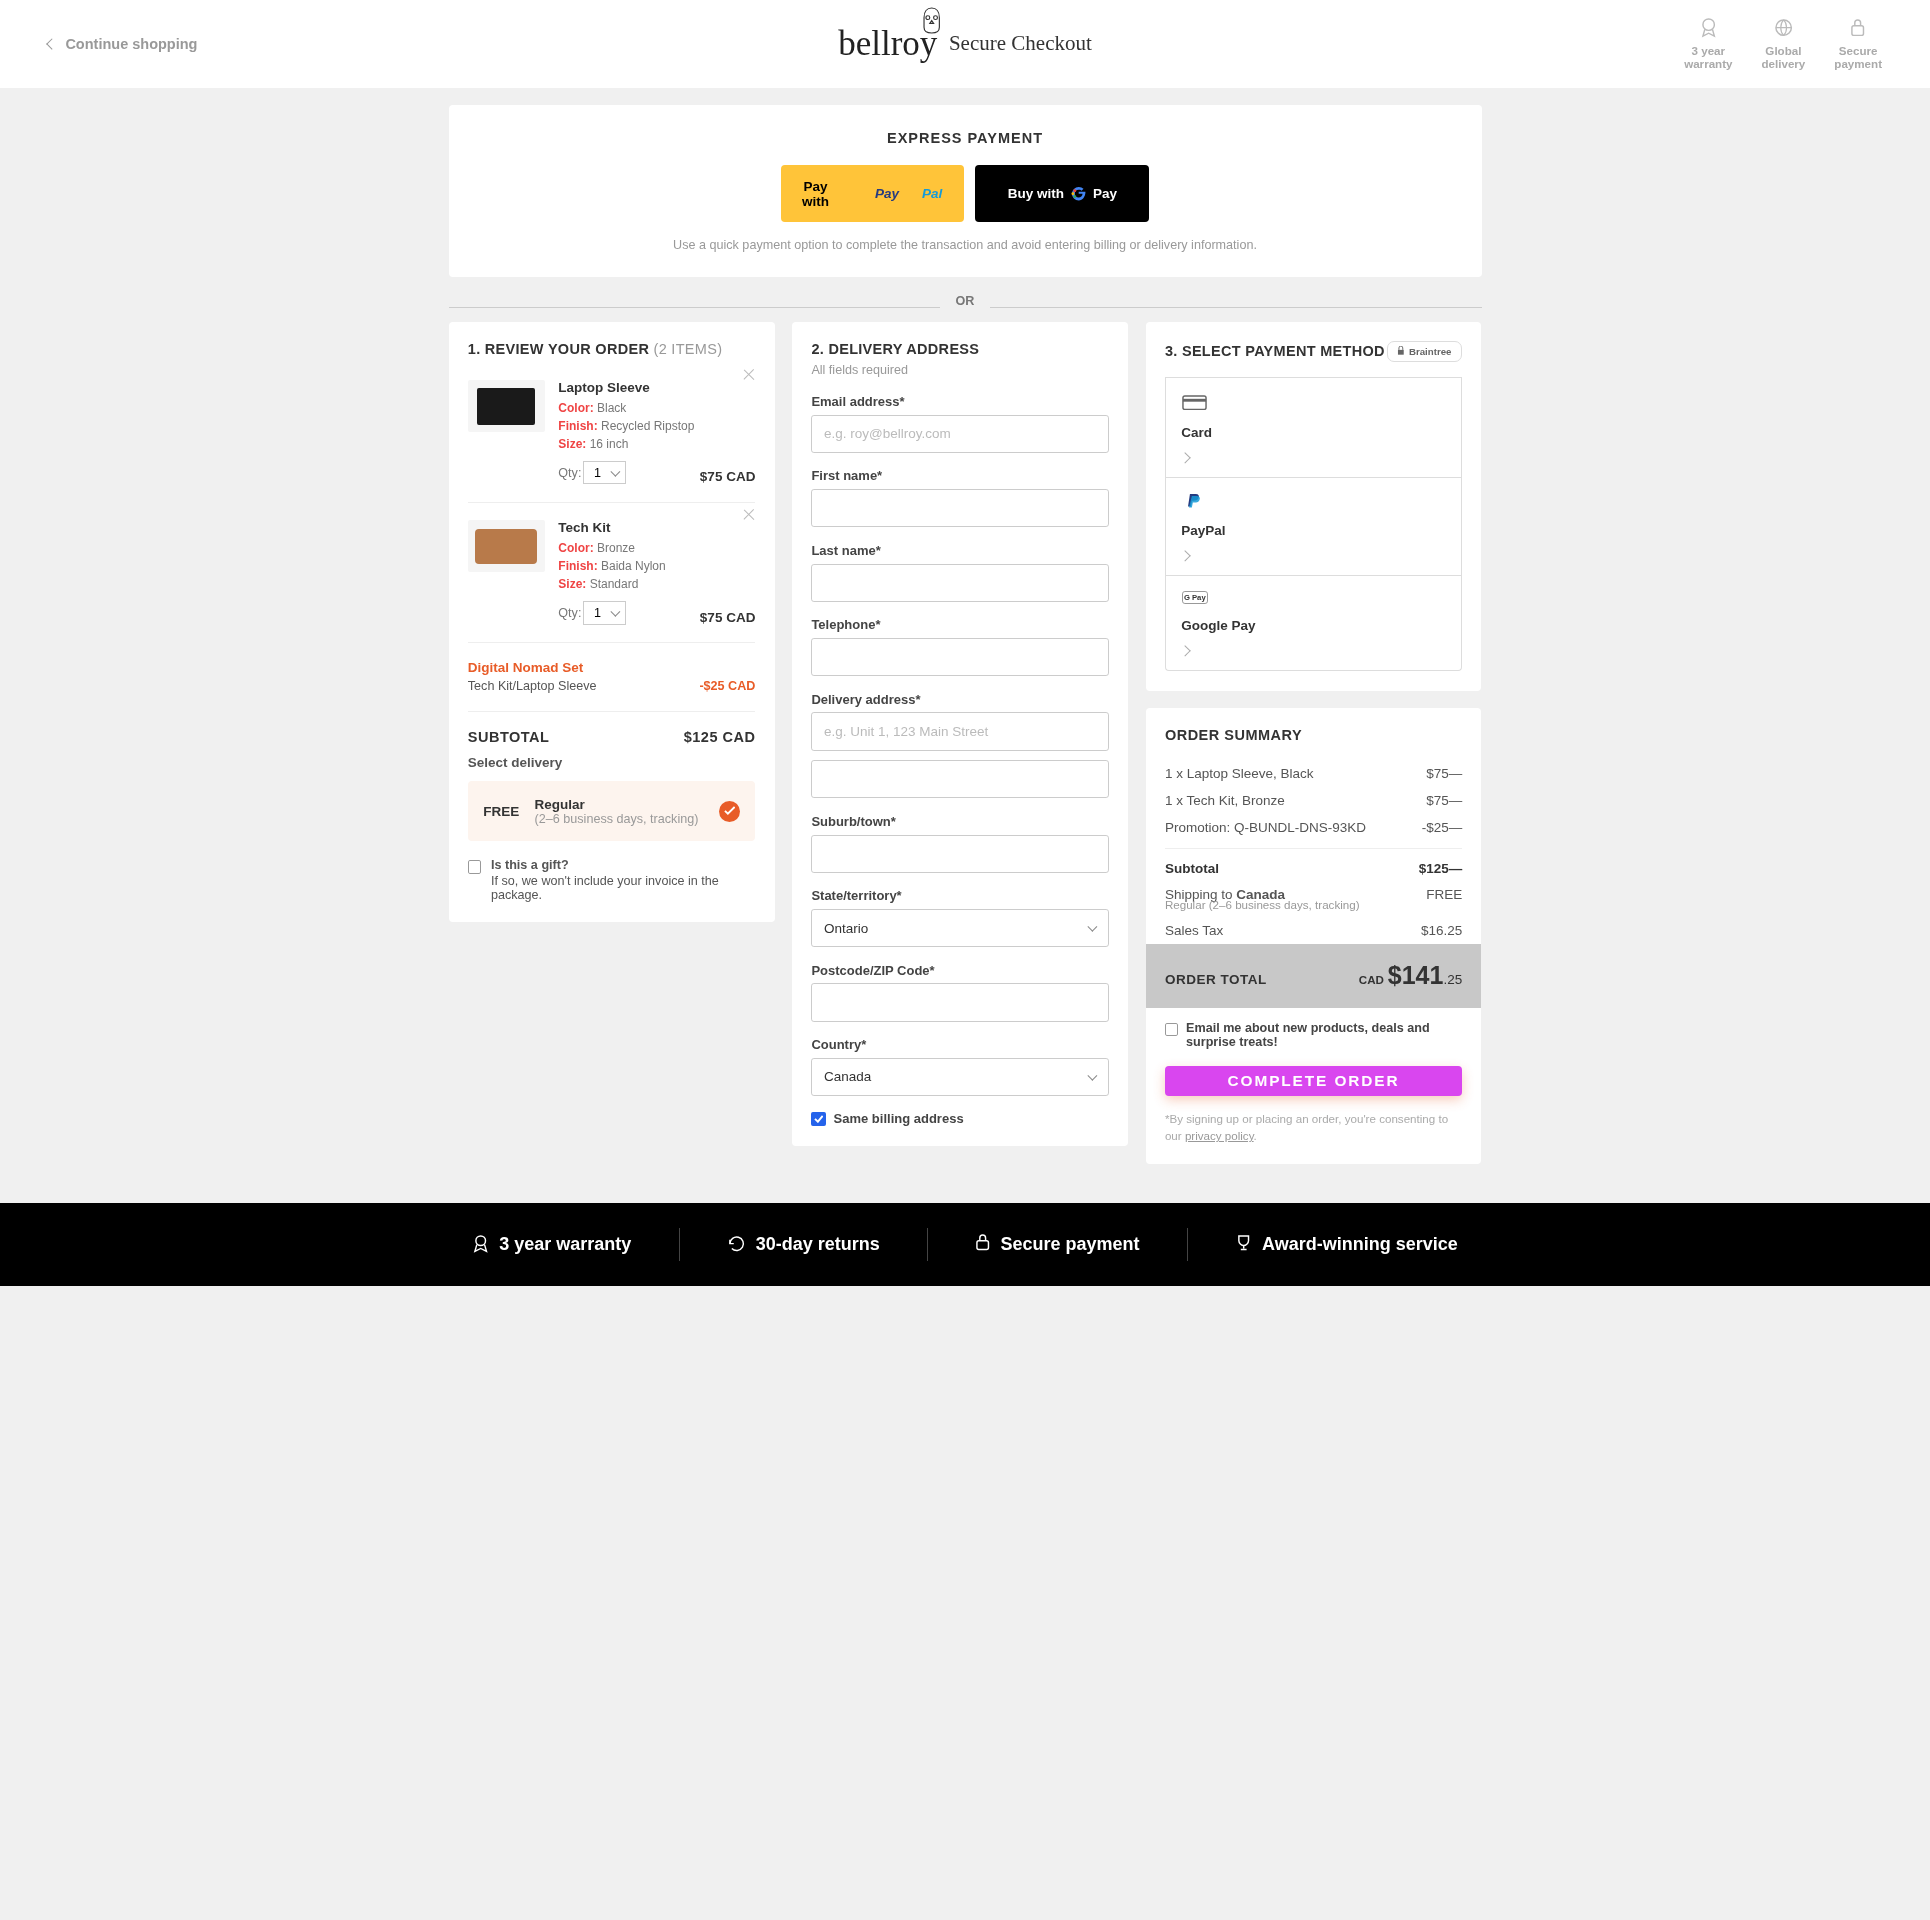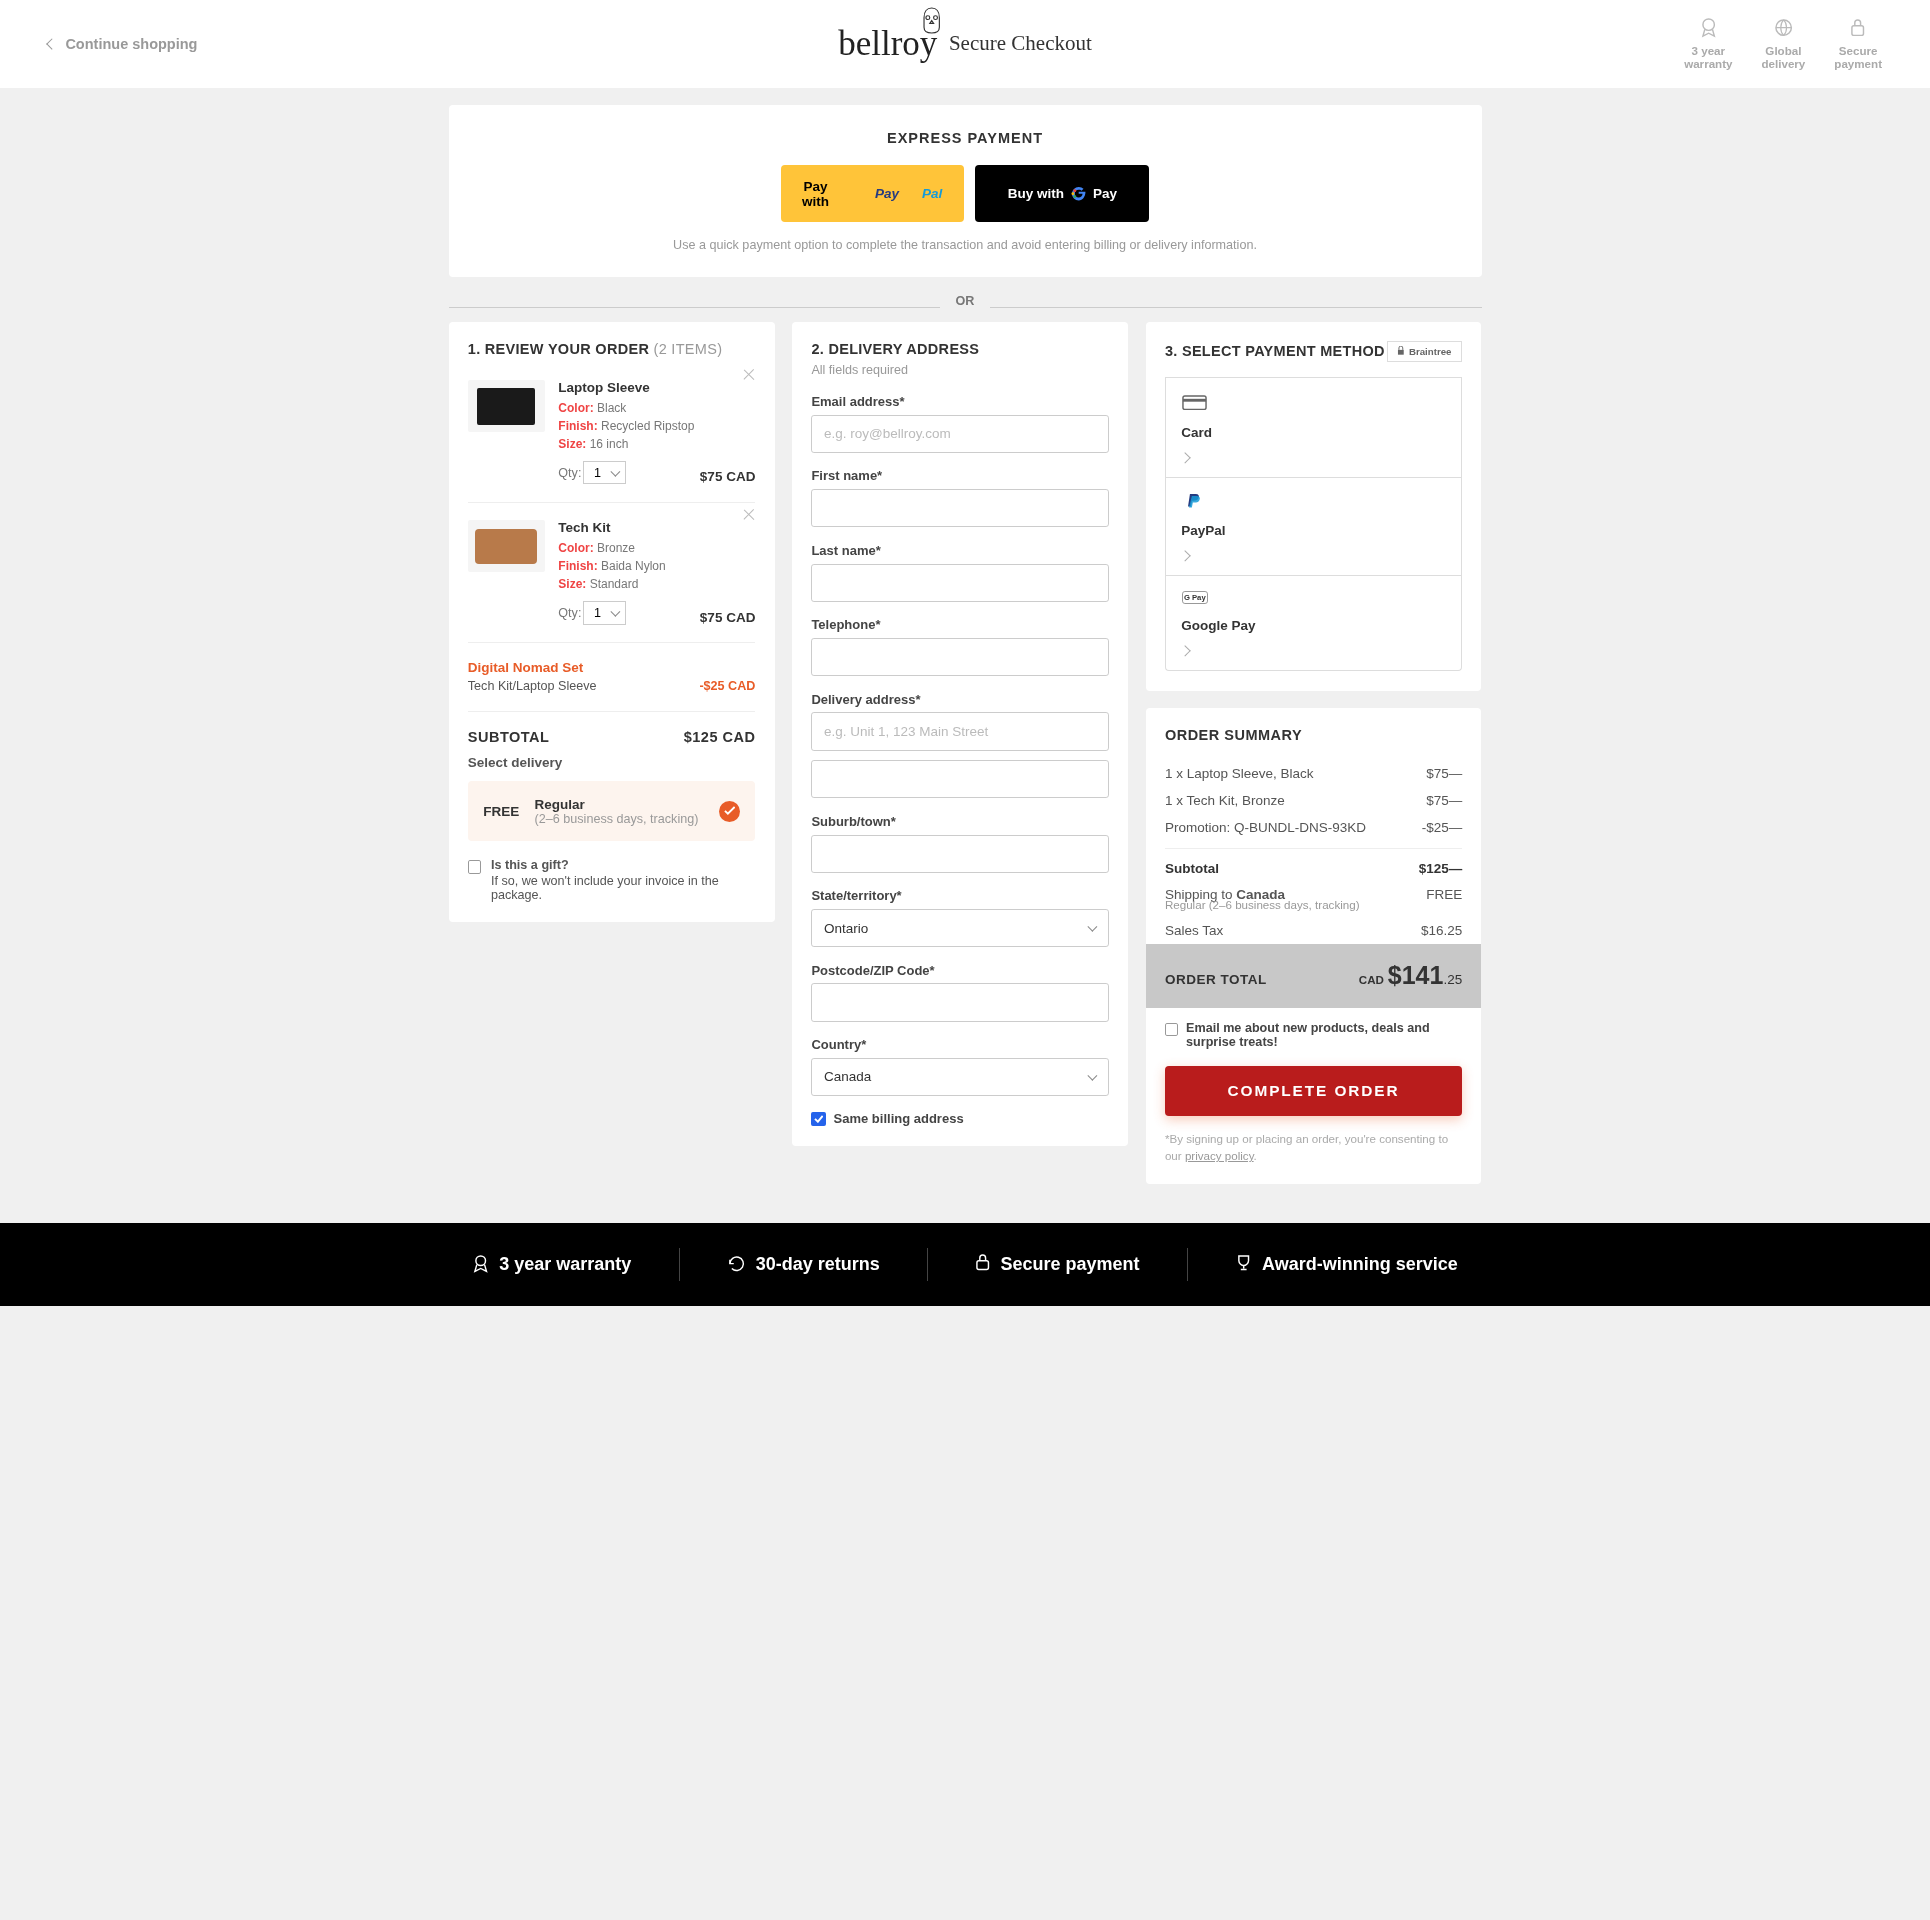"Braintree" .braintree-badge { border-radius: 0 -> 7px }
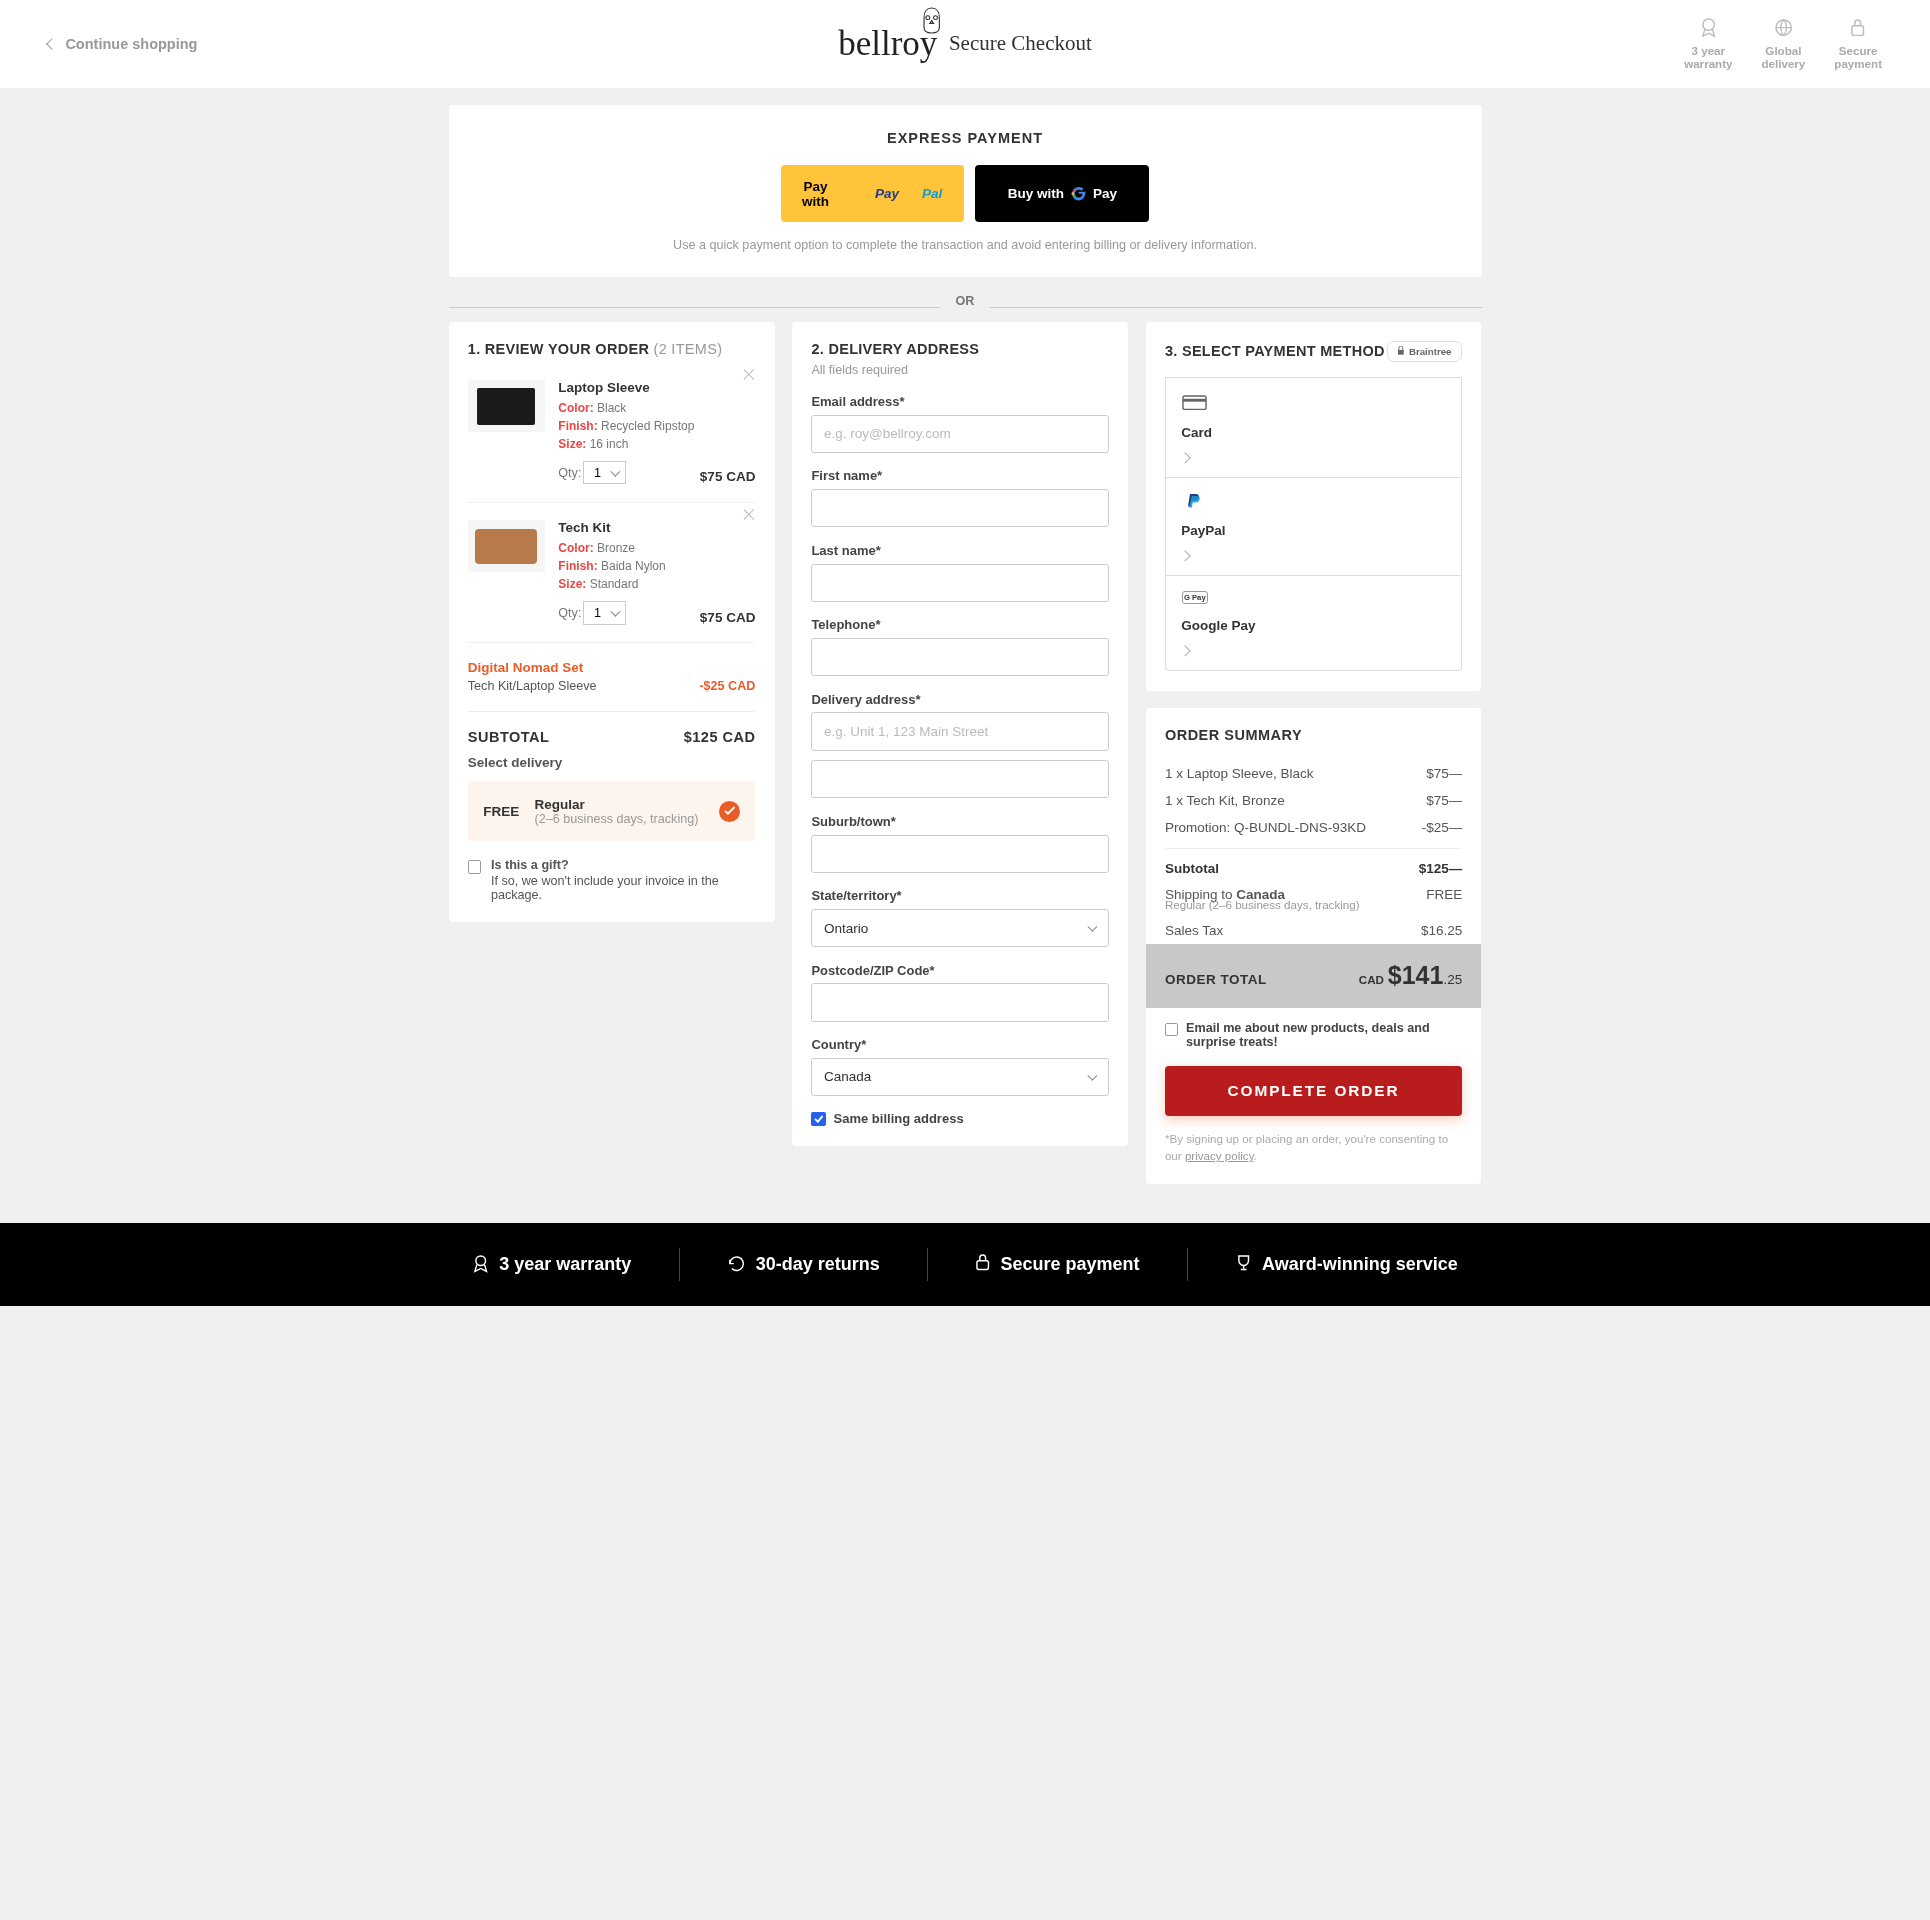"COMPLETE ORDER" .complete-btn { background: #b91c1c -> #d946ef; padding: 16px -> 6px }
